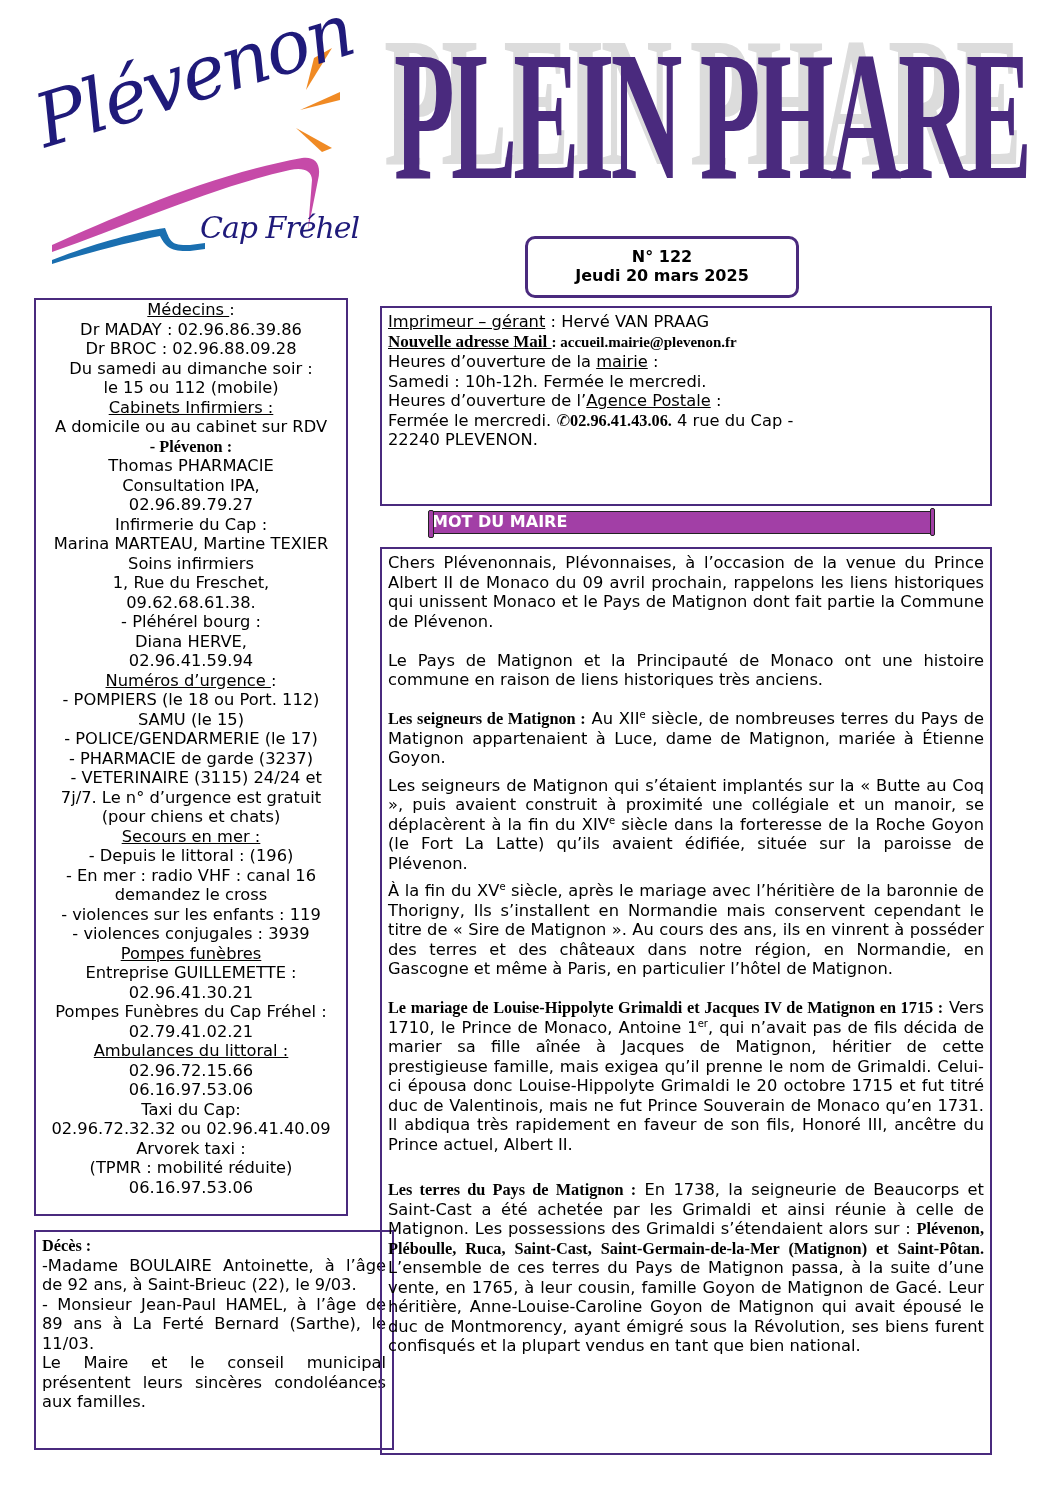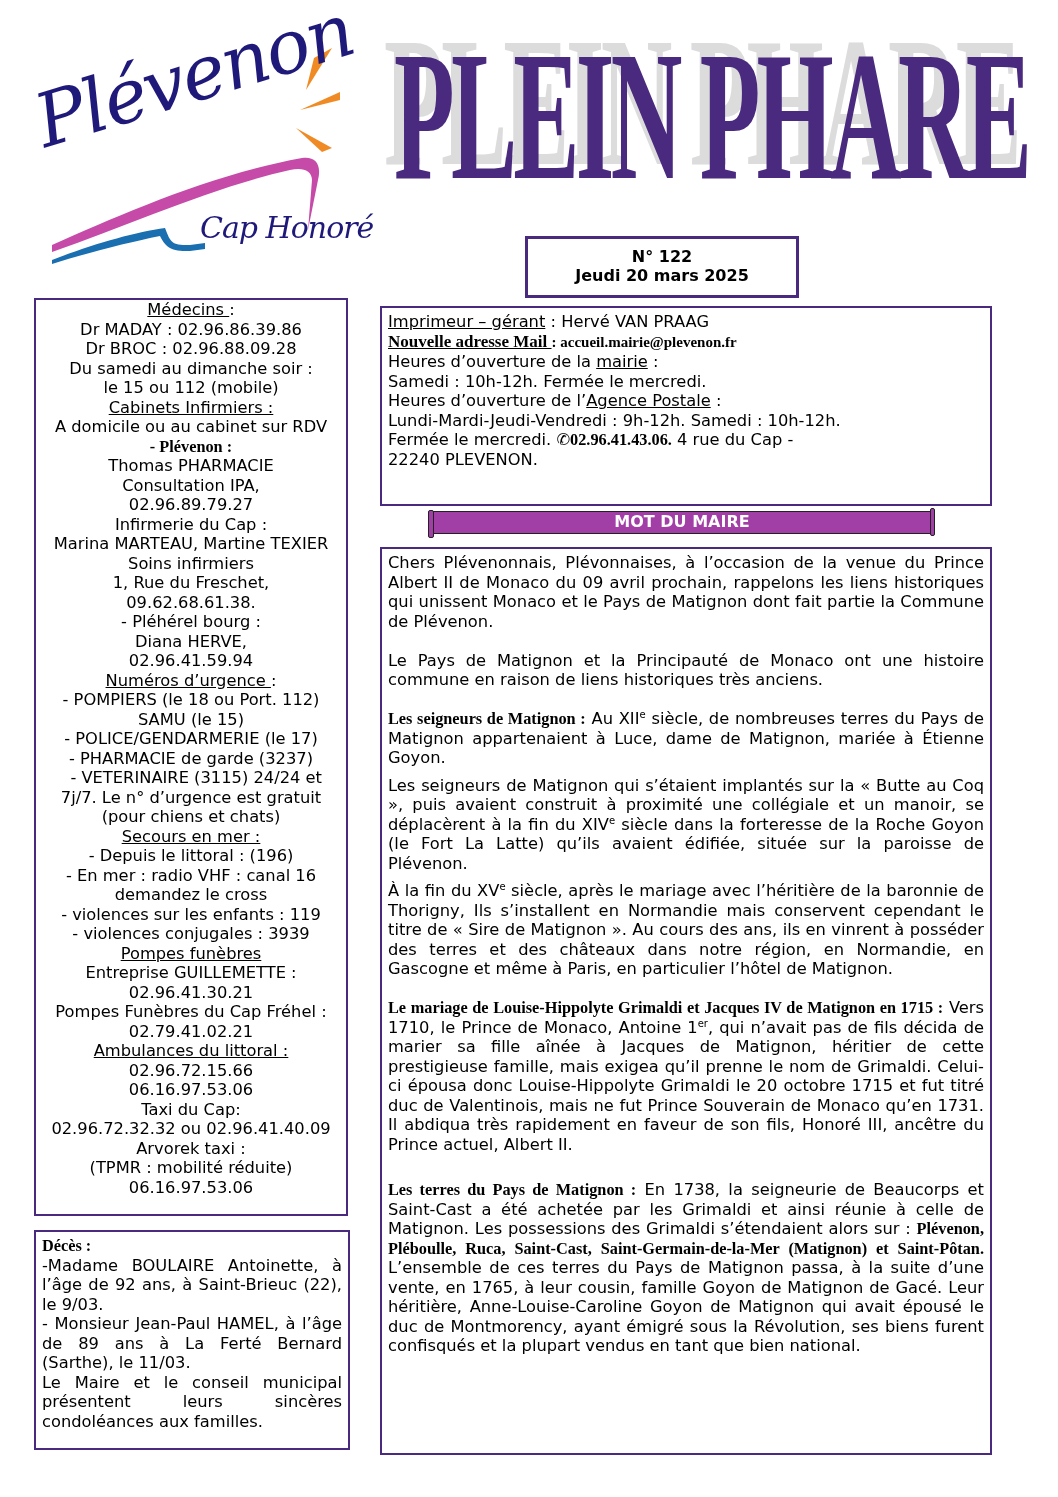"Cap Honoré" div.cap { text: Honoré -> Fréhel }
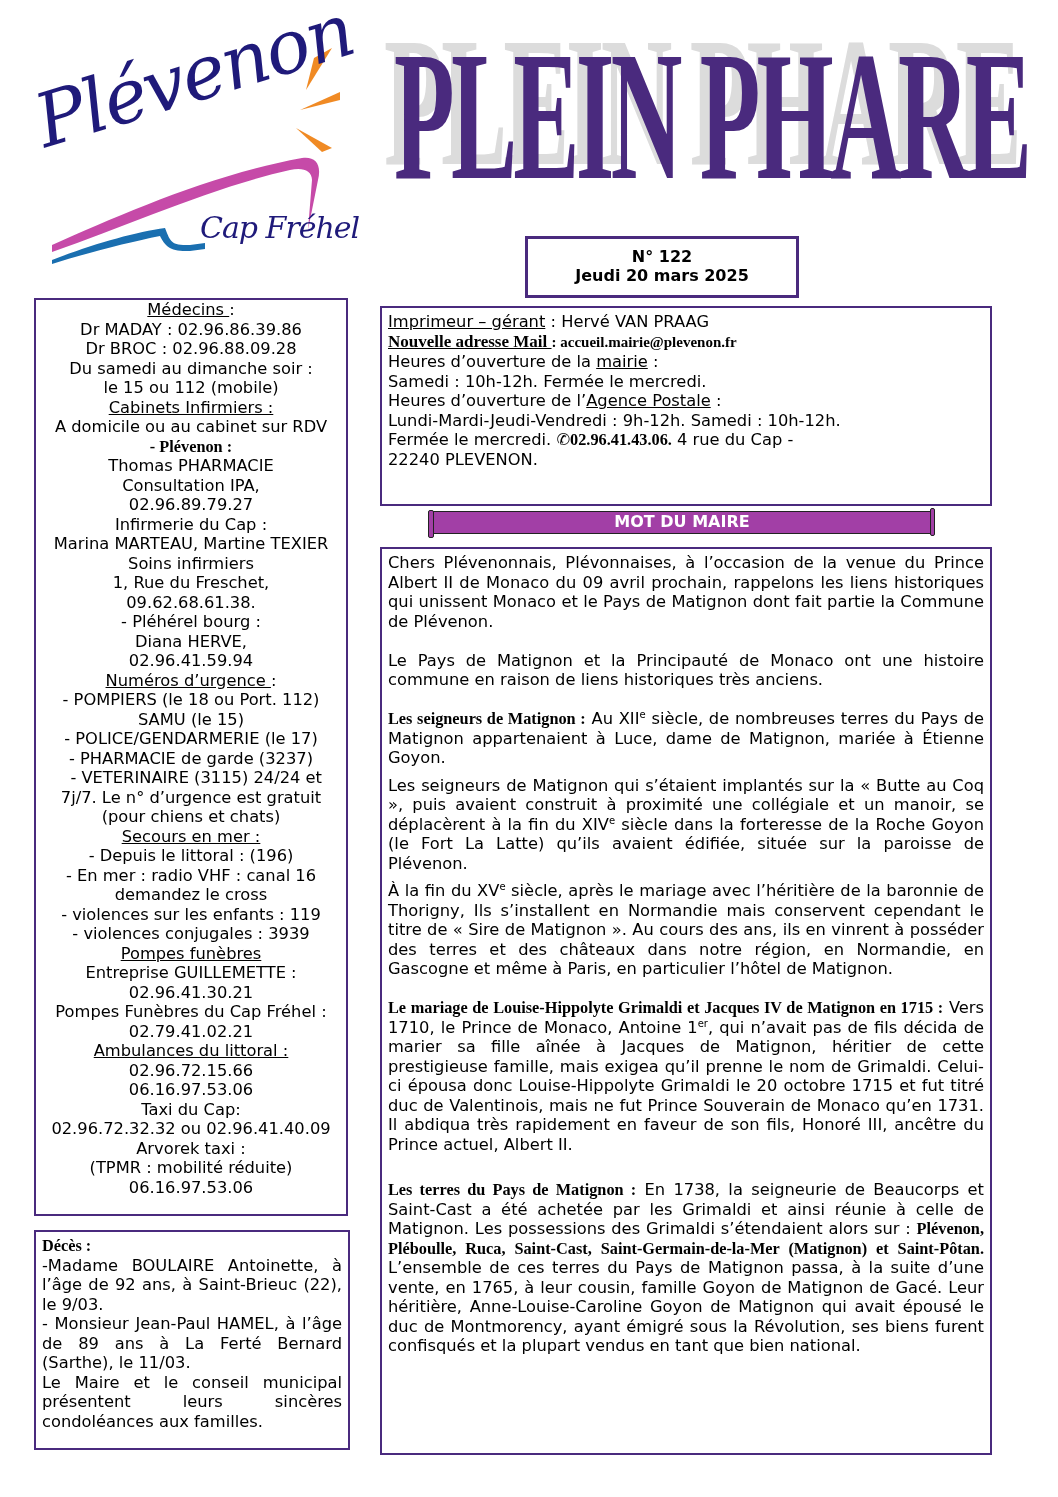"N° 122" #issue { border-radius: 0 -> 10px }
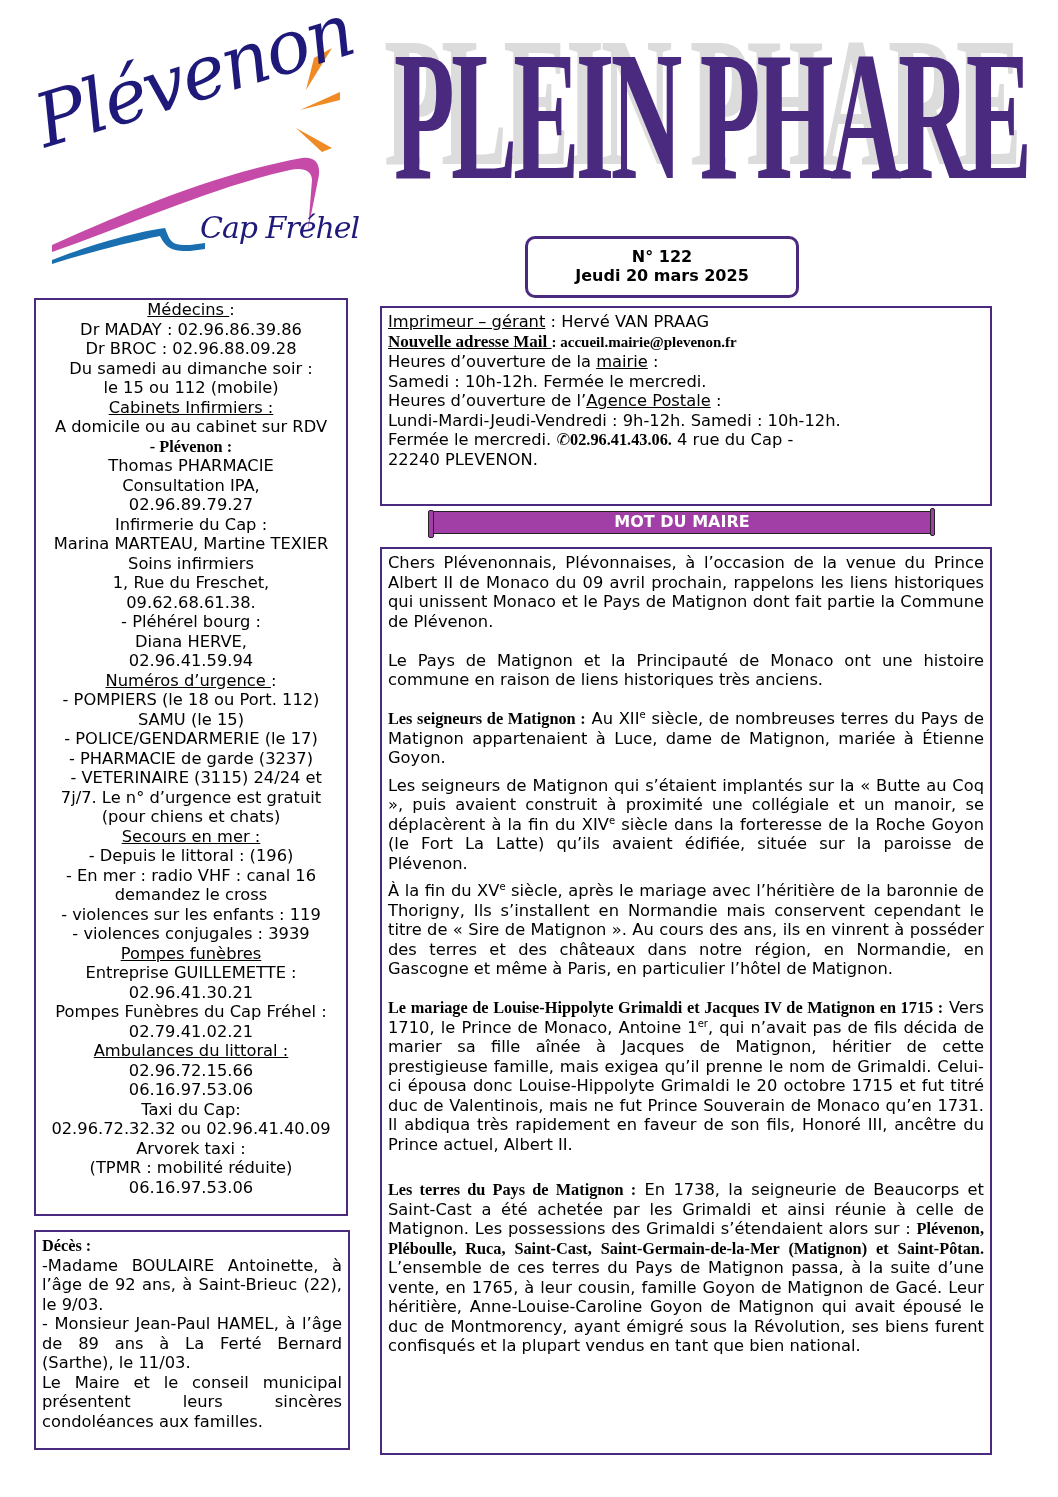"Lundi-Mardi-Jeudi-Vendredi : 9h-12h." div { html: <div>Lundi-Mardi-Jeudi-Vendredi : 9h-12h. Samedi : 10h-12h.</div> -> none }
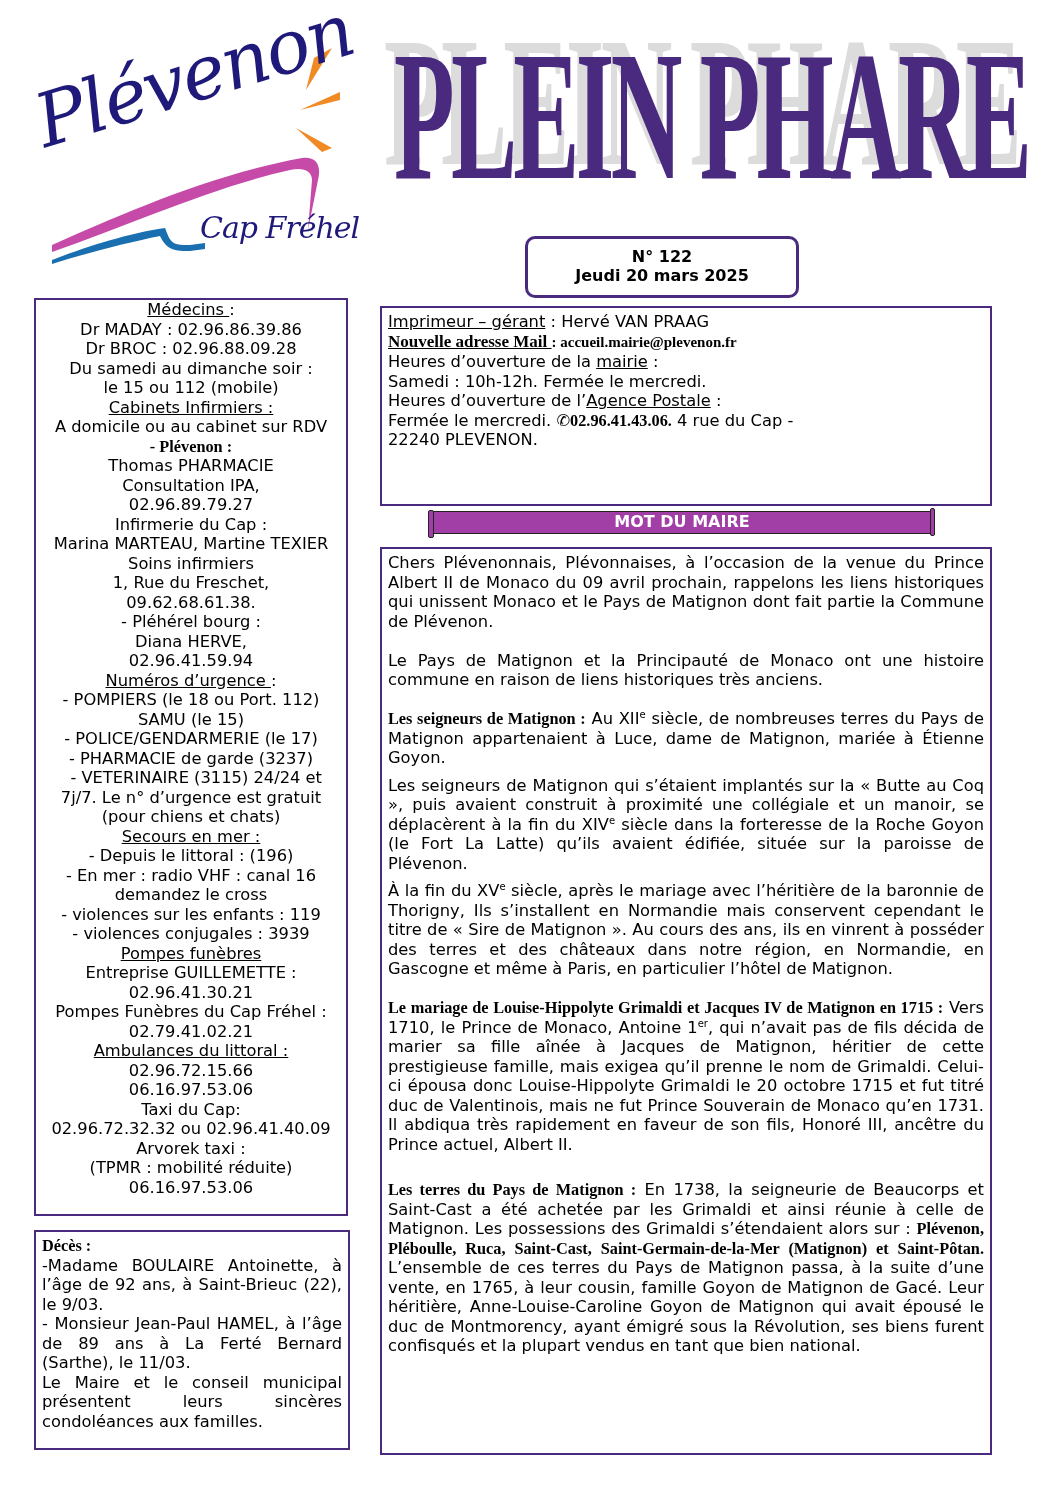"MOT DU MAIRE" #banner { text-align: center -> left }
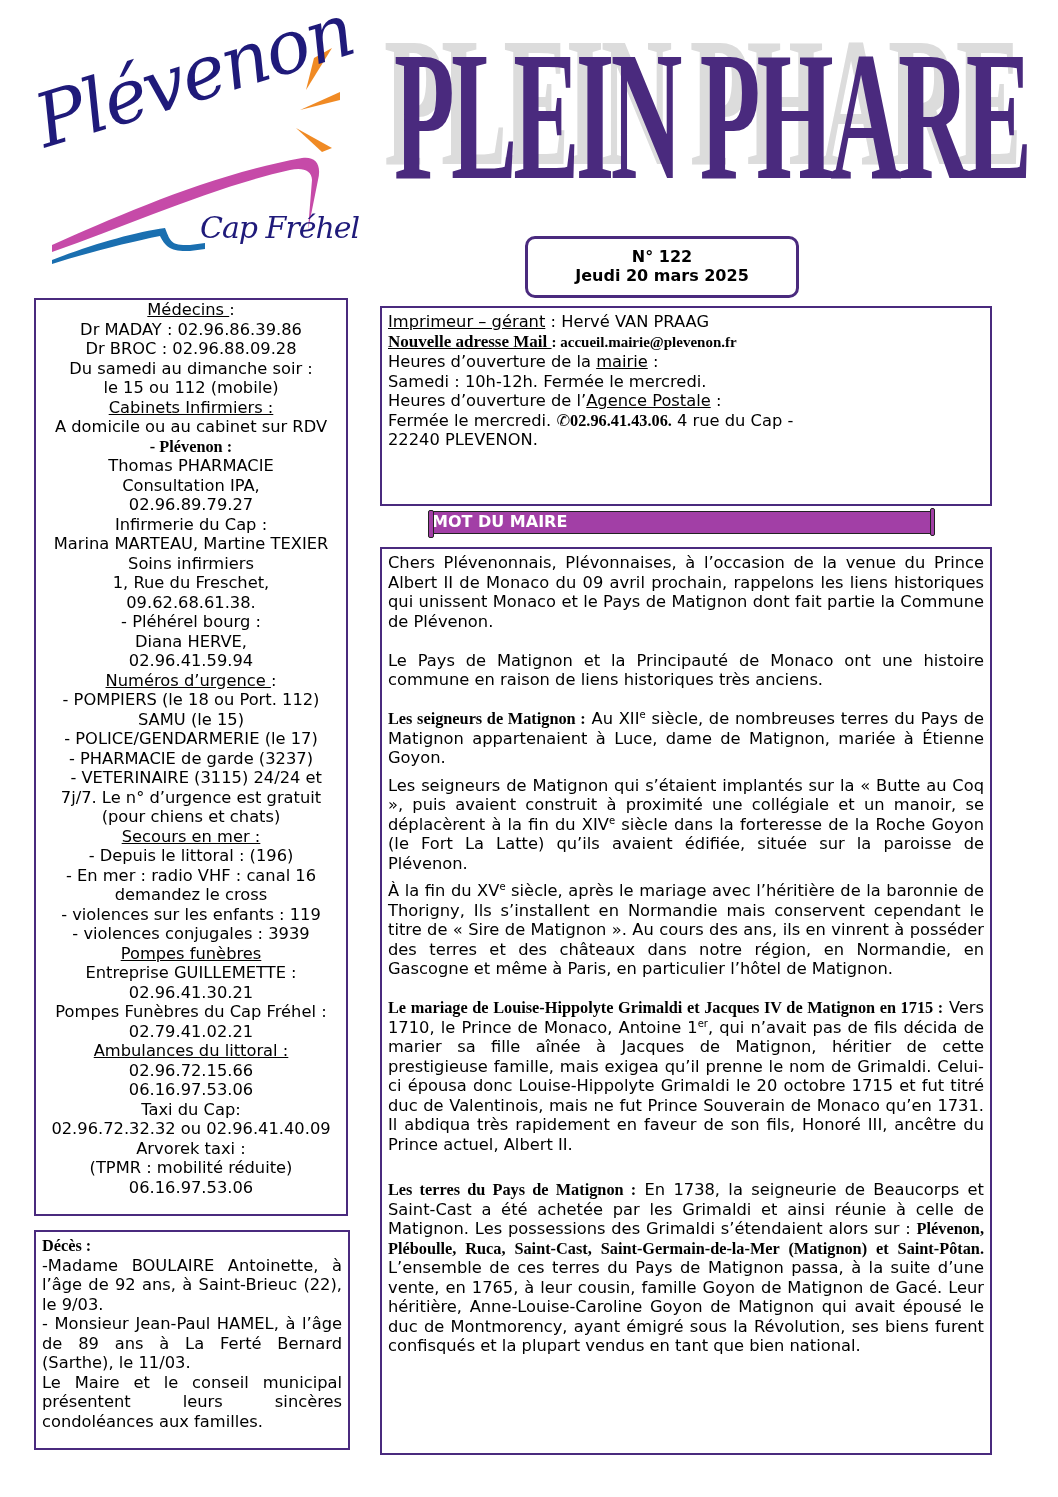"Décès :" #deces { width: 316px -> 360px }
